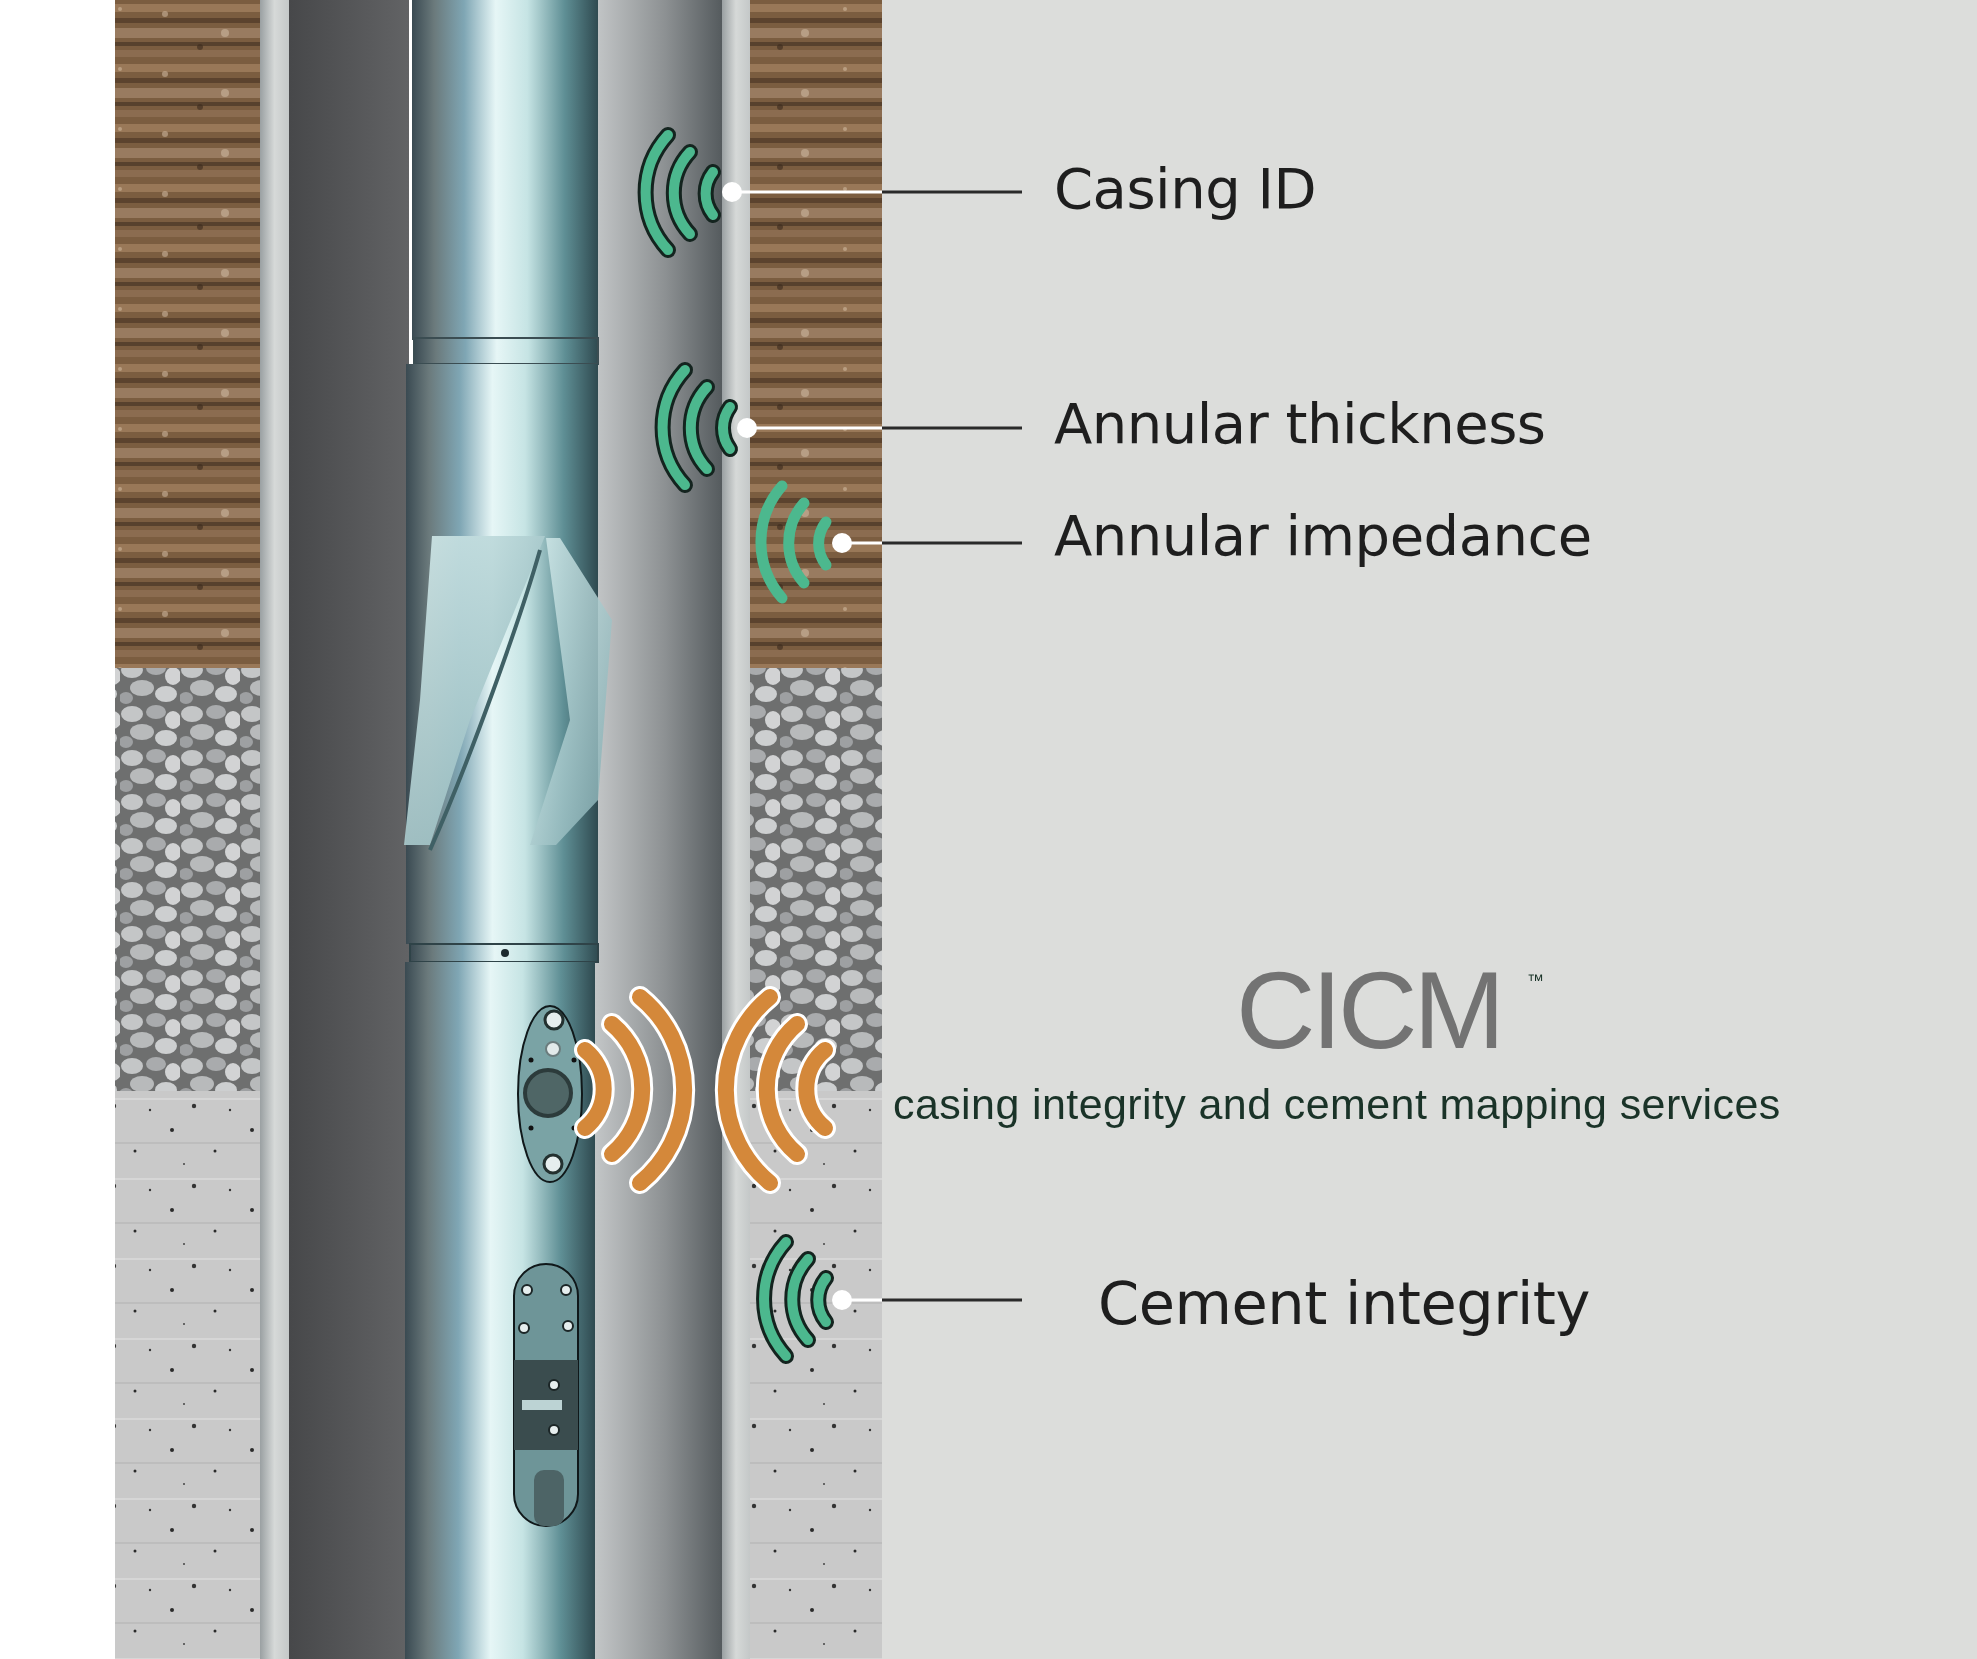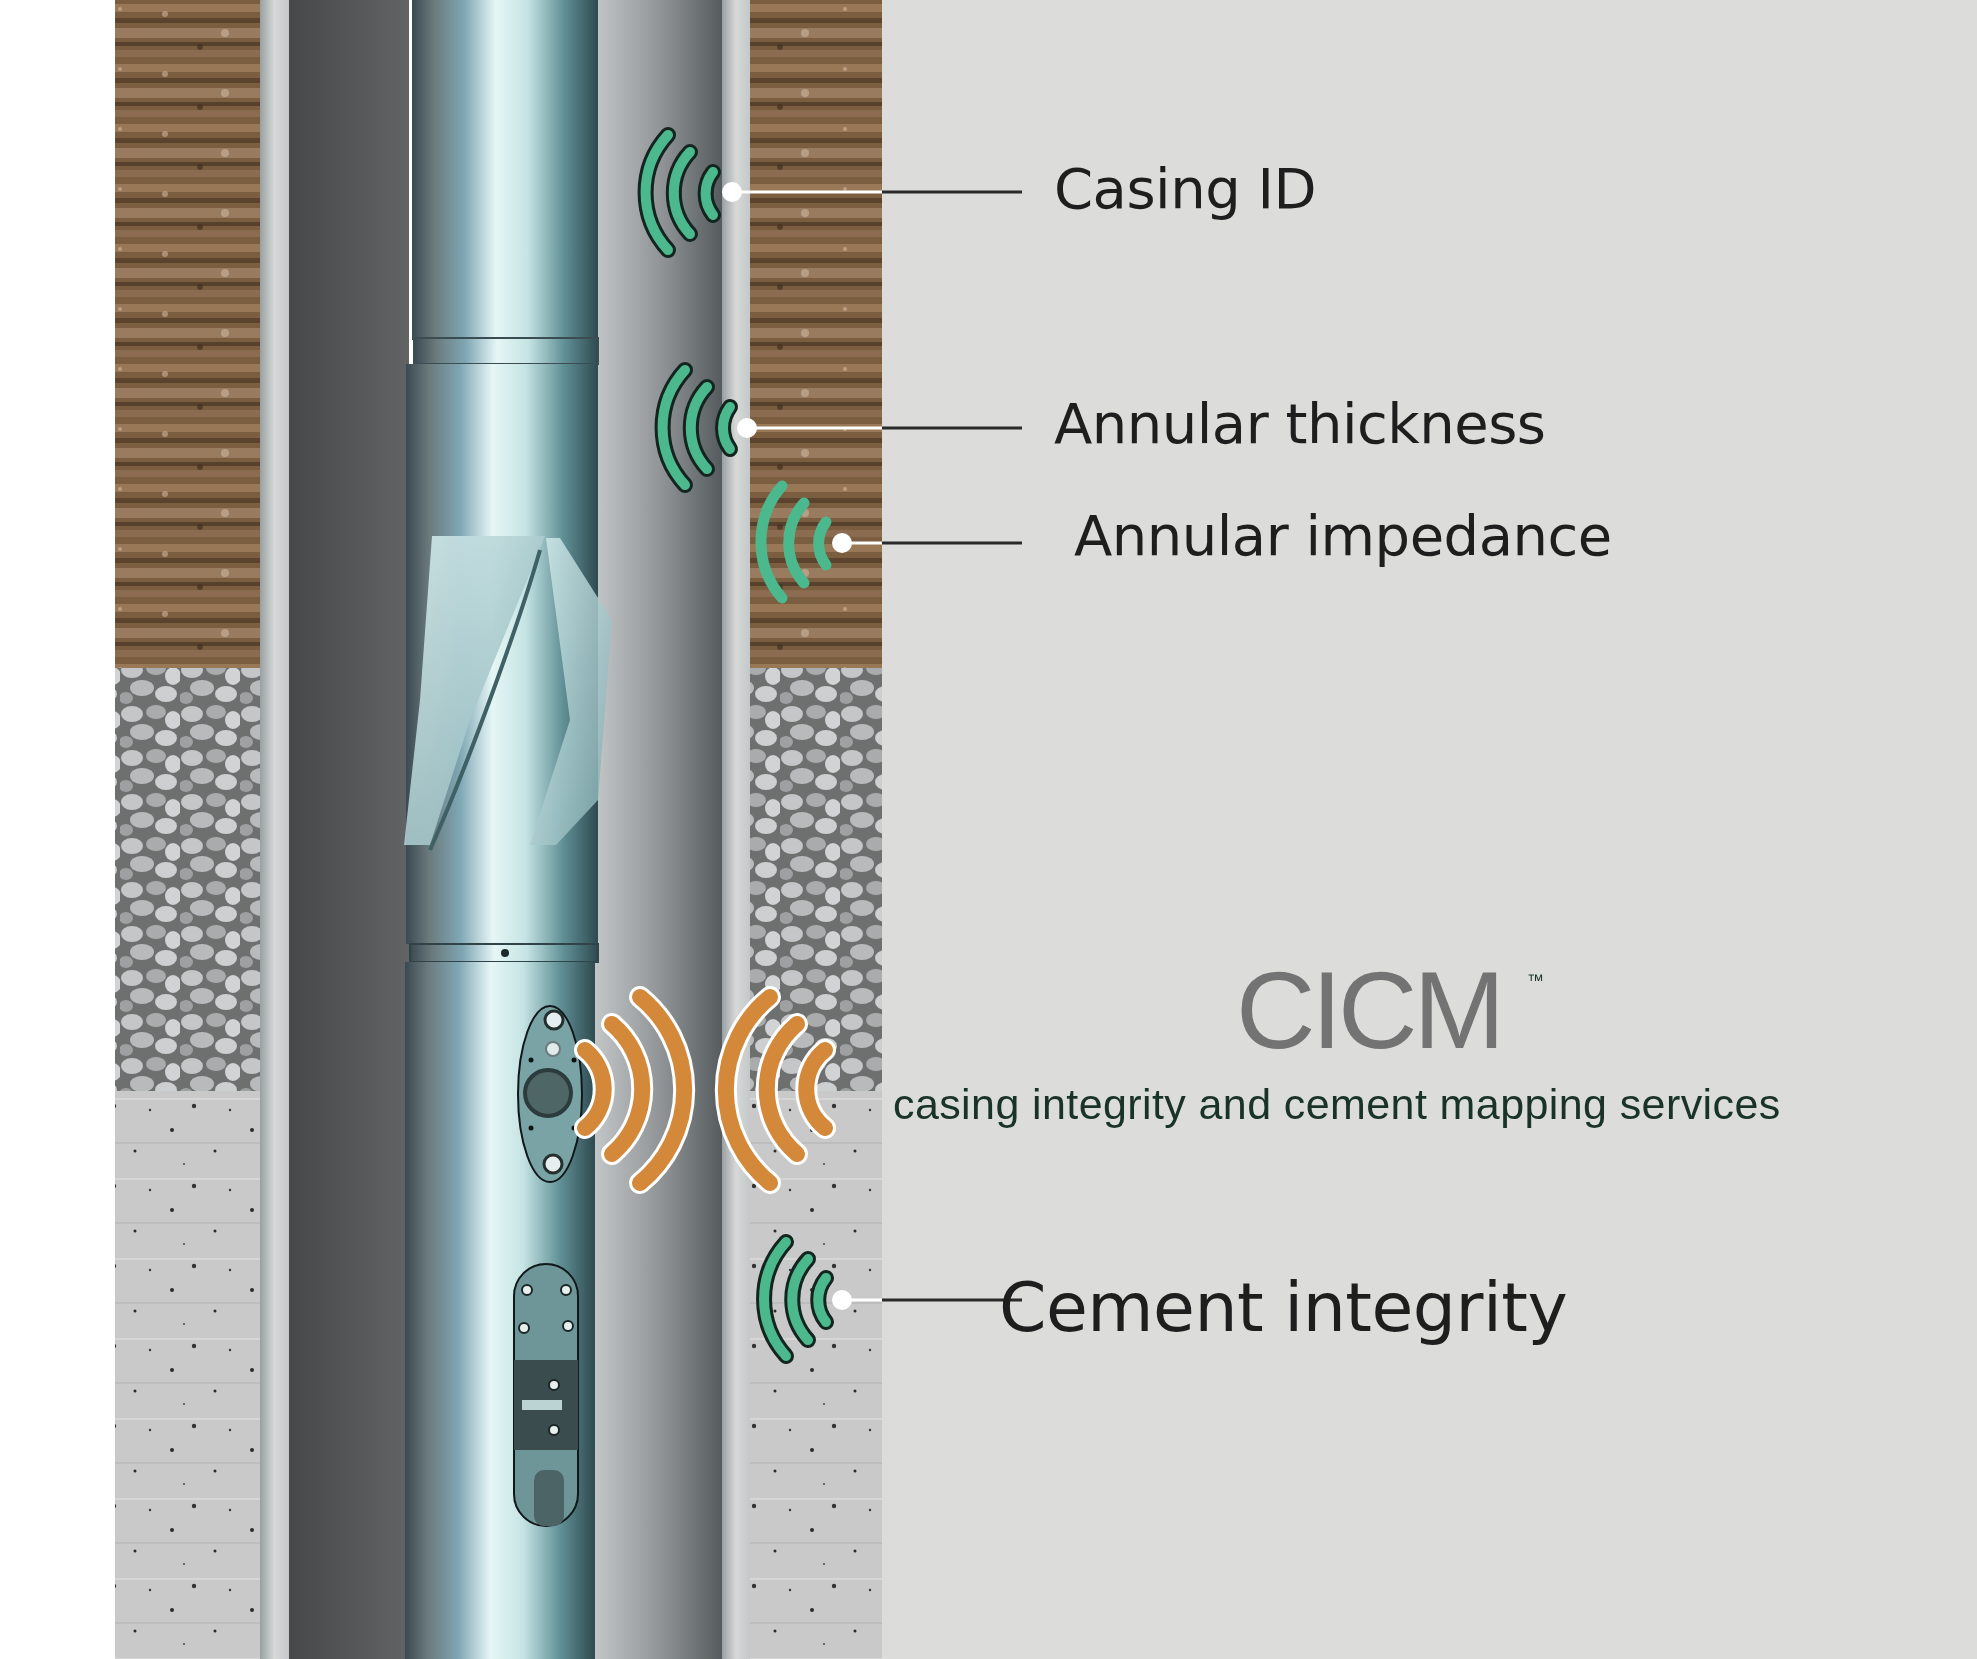"Annular impedance" .label.l3 { margin-left: 20px -> none }
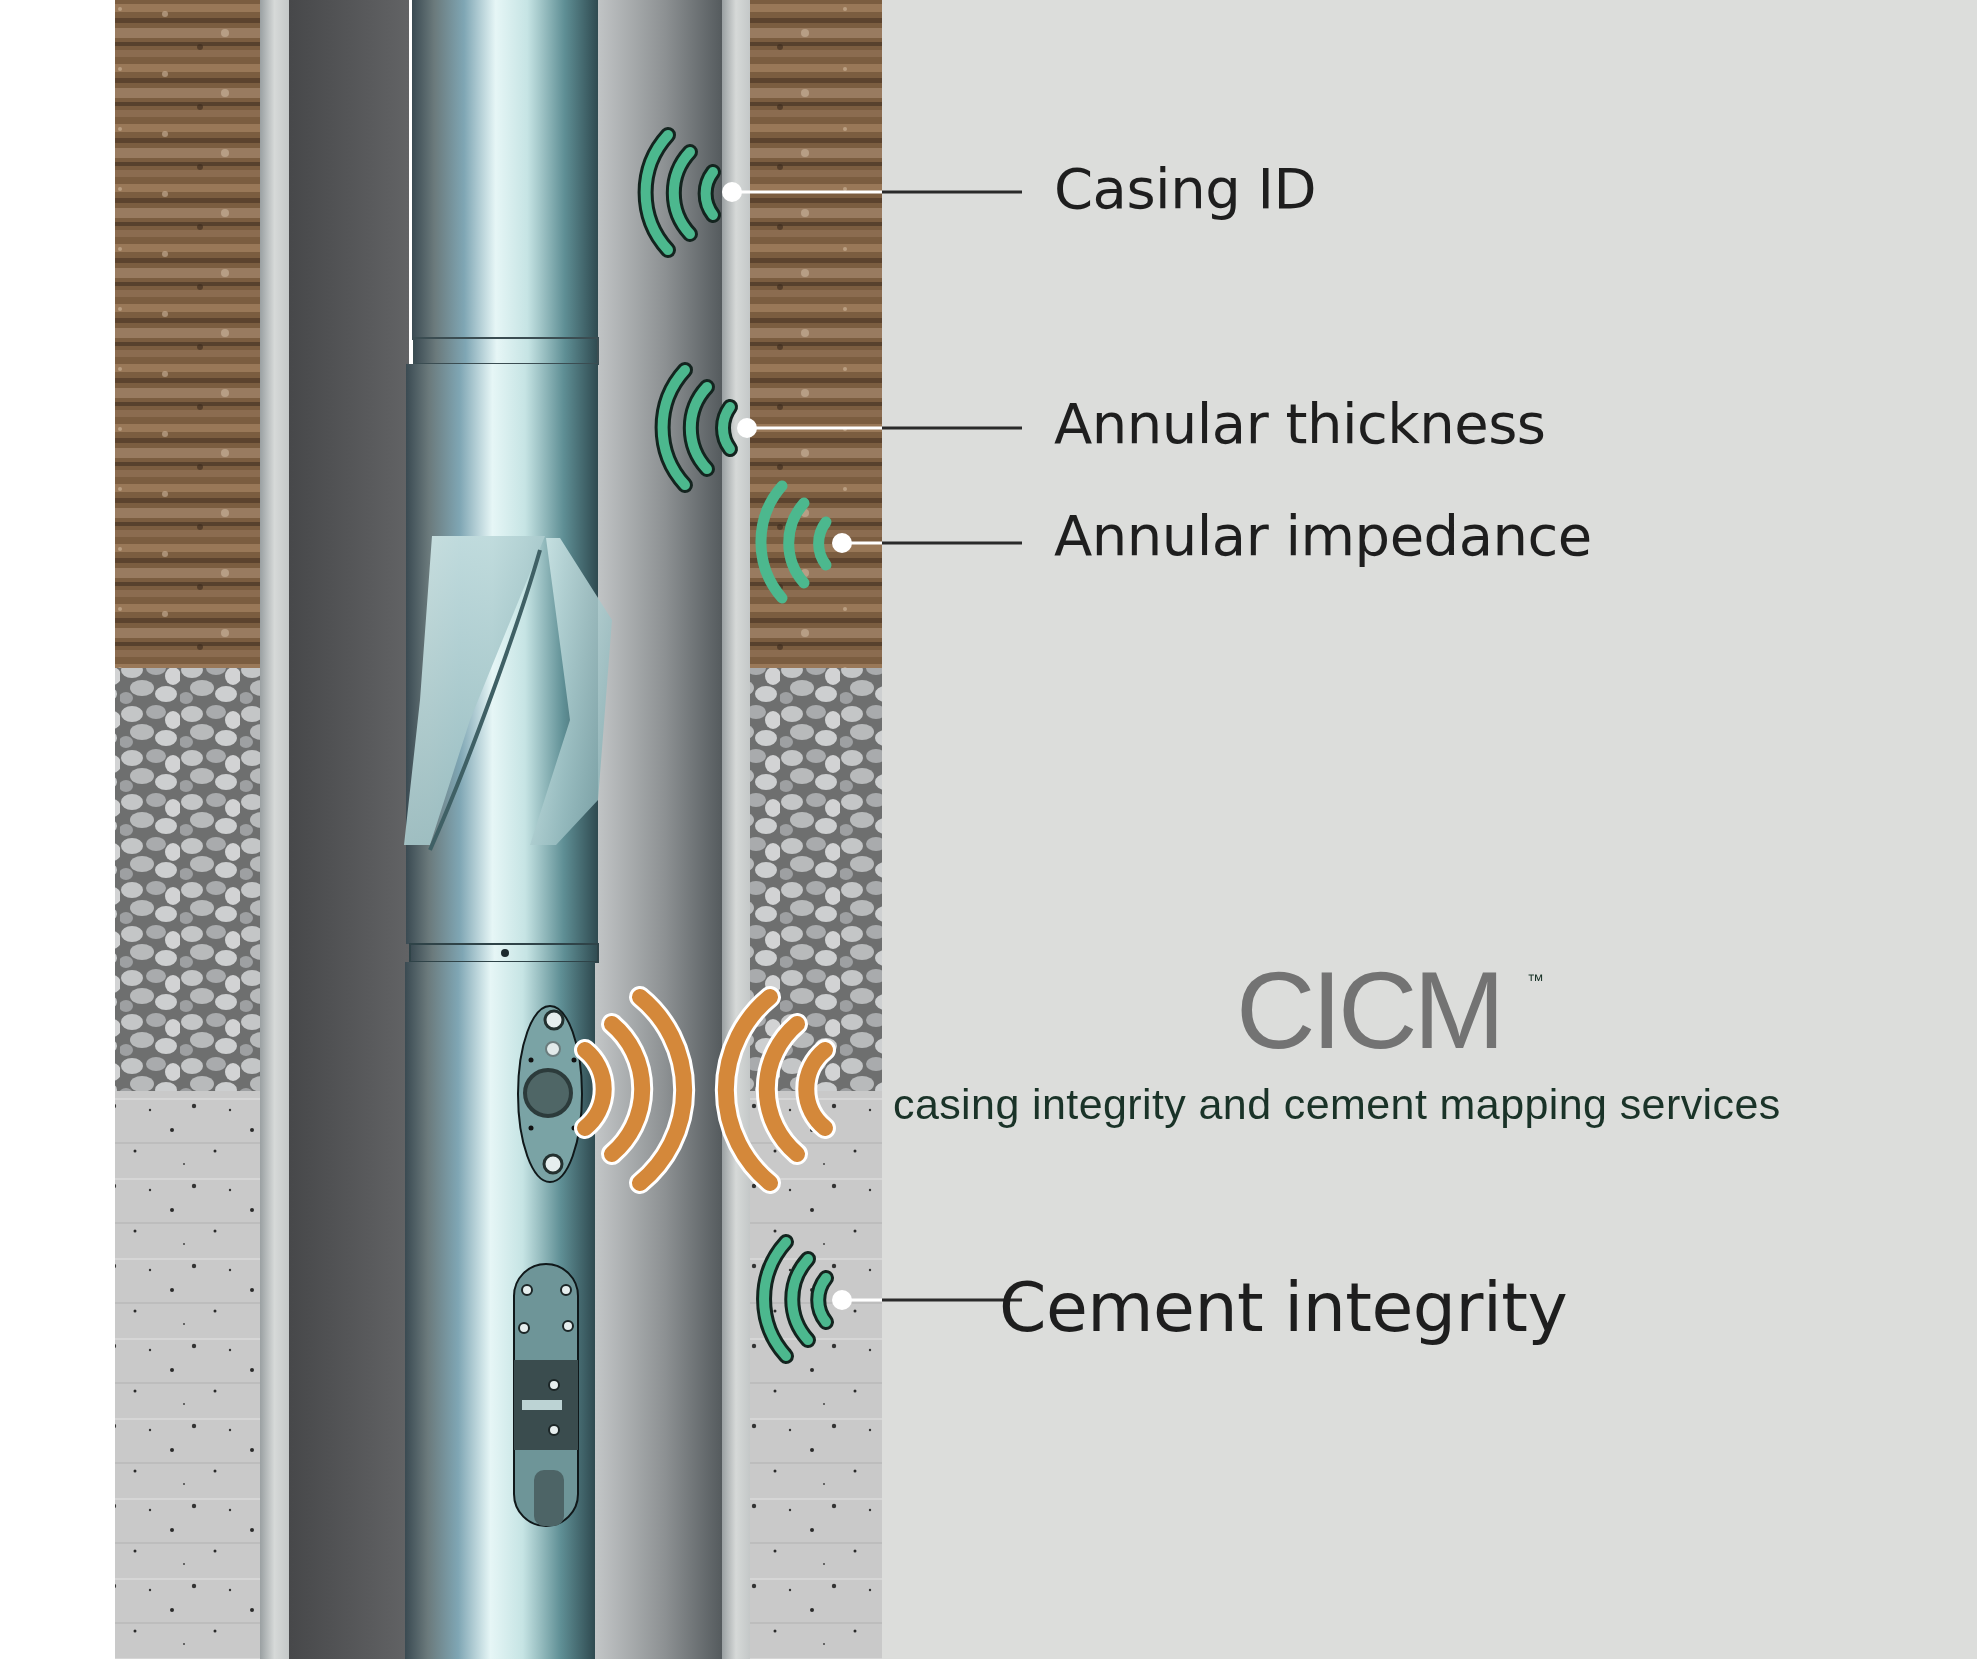"Cement integrity" .label.l4 { font-size: 68px -> 59px; left: 999px -> 1098px }
